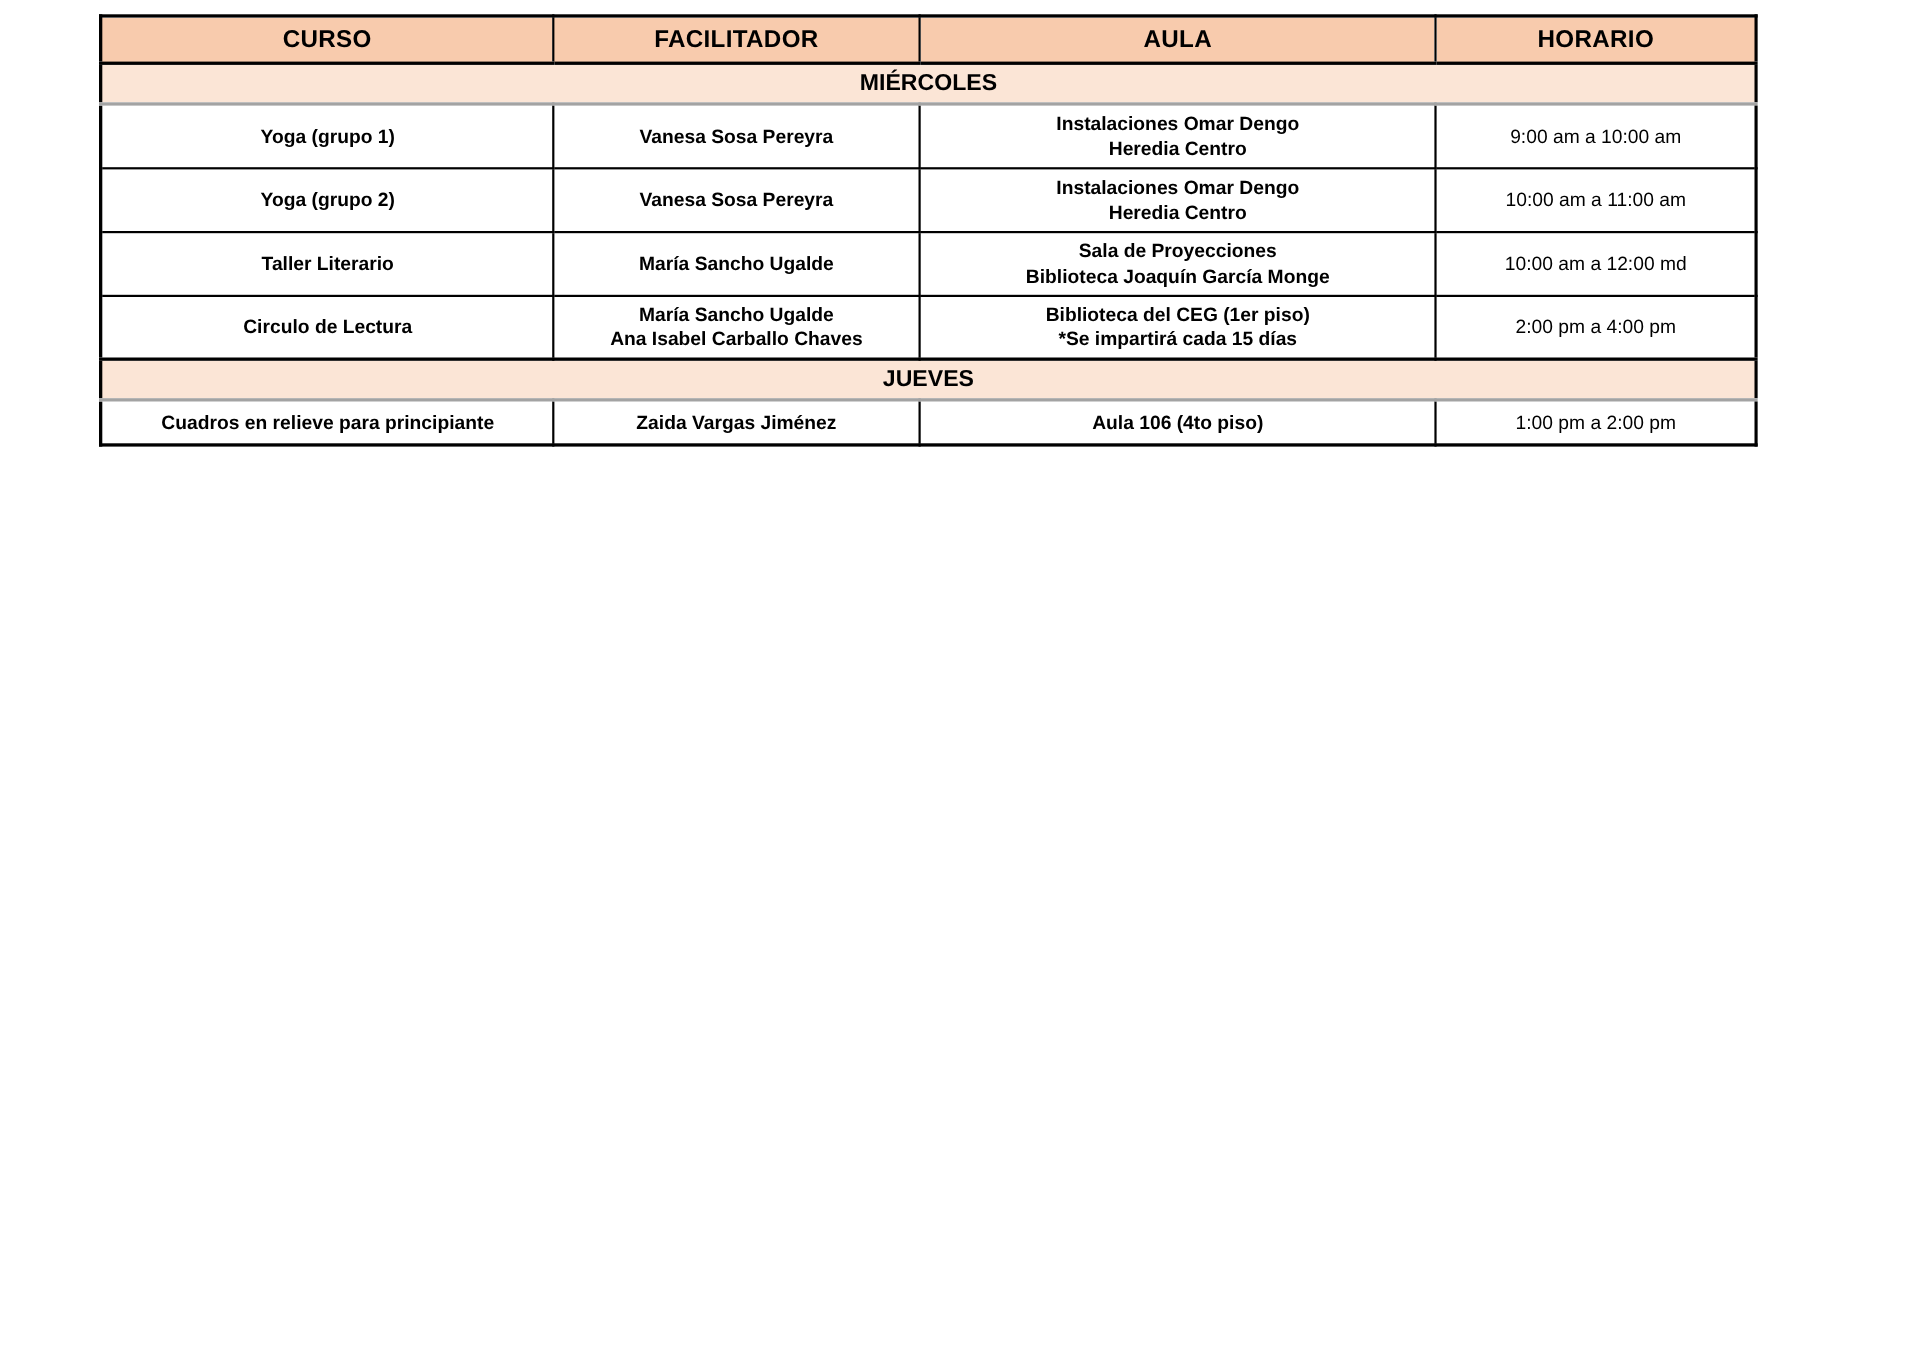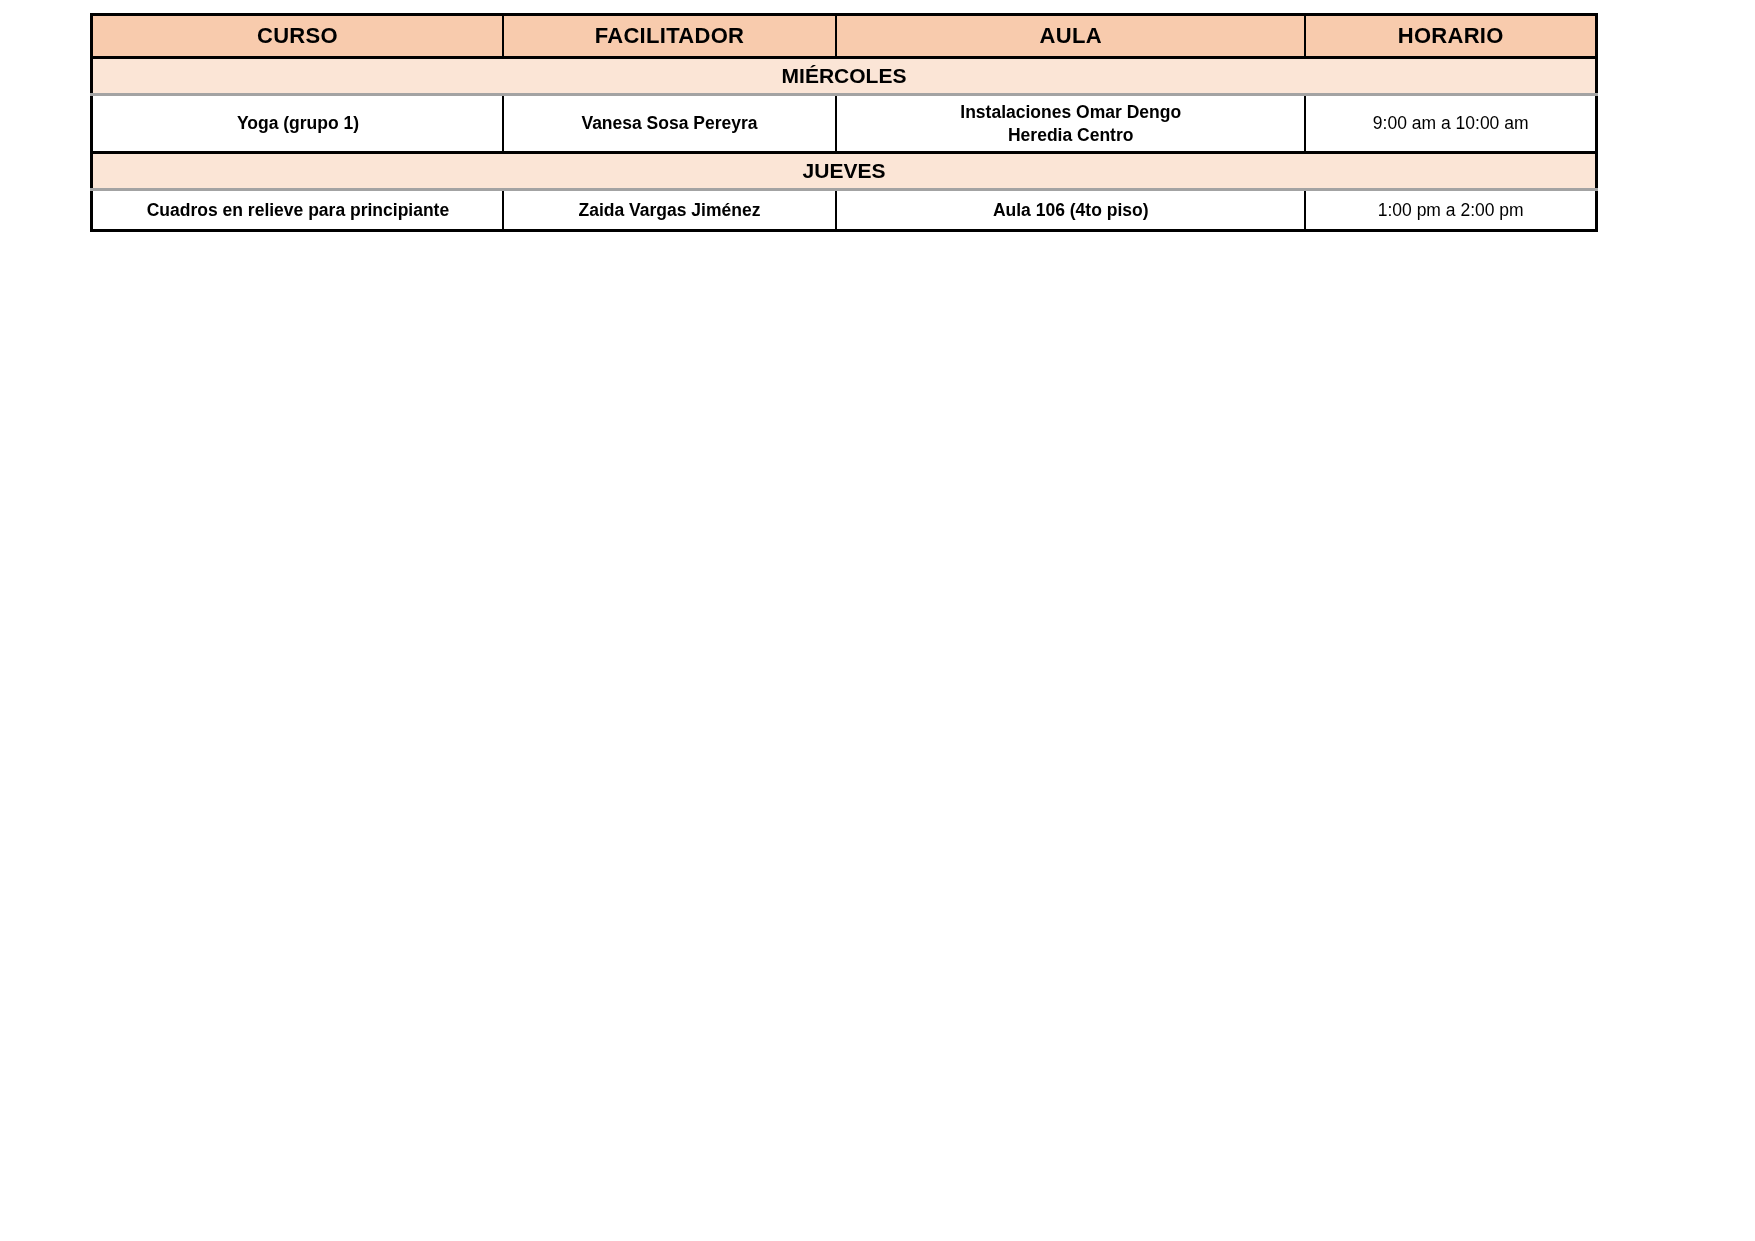"Yoga (grupo 2)" tr.row { html: none -> <tr> <td>Yoga (grupo 2)</td> <td> <div>Vanesa Sosa Pereyra</div> </td> <td> <div>Instalaciones Omar Dengo</div> <div>Heredia Centro</div> </td> <td>10:00 am a 11:00 am</td> </tr> }
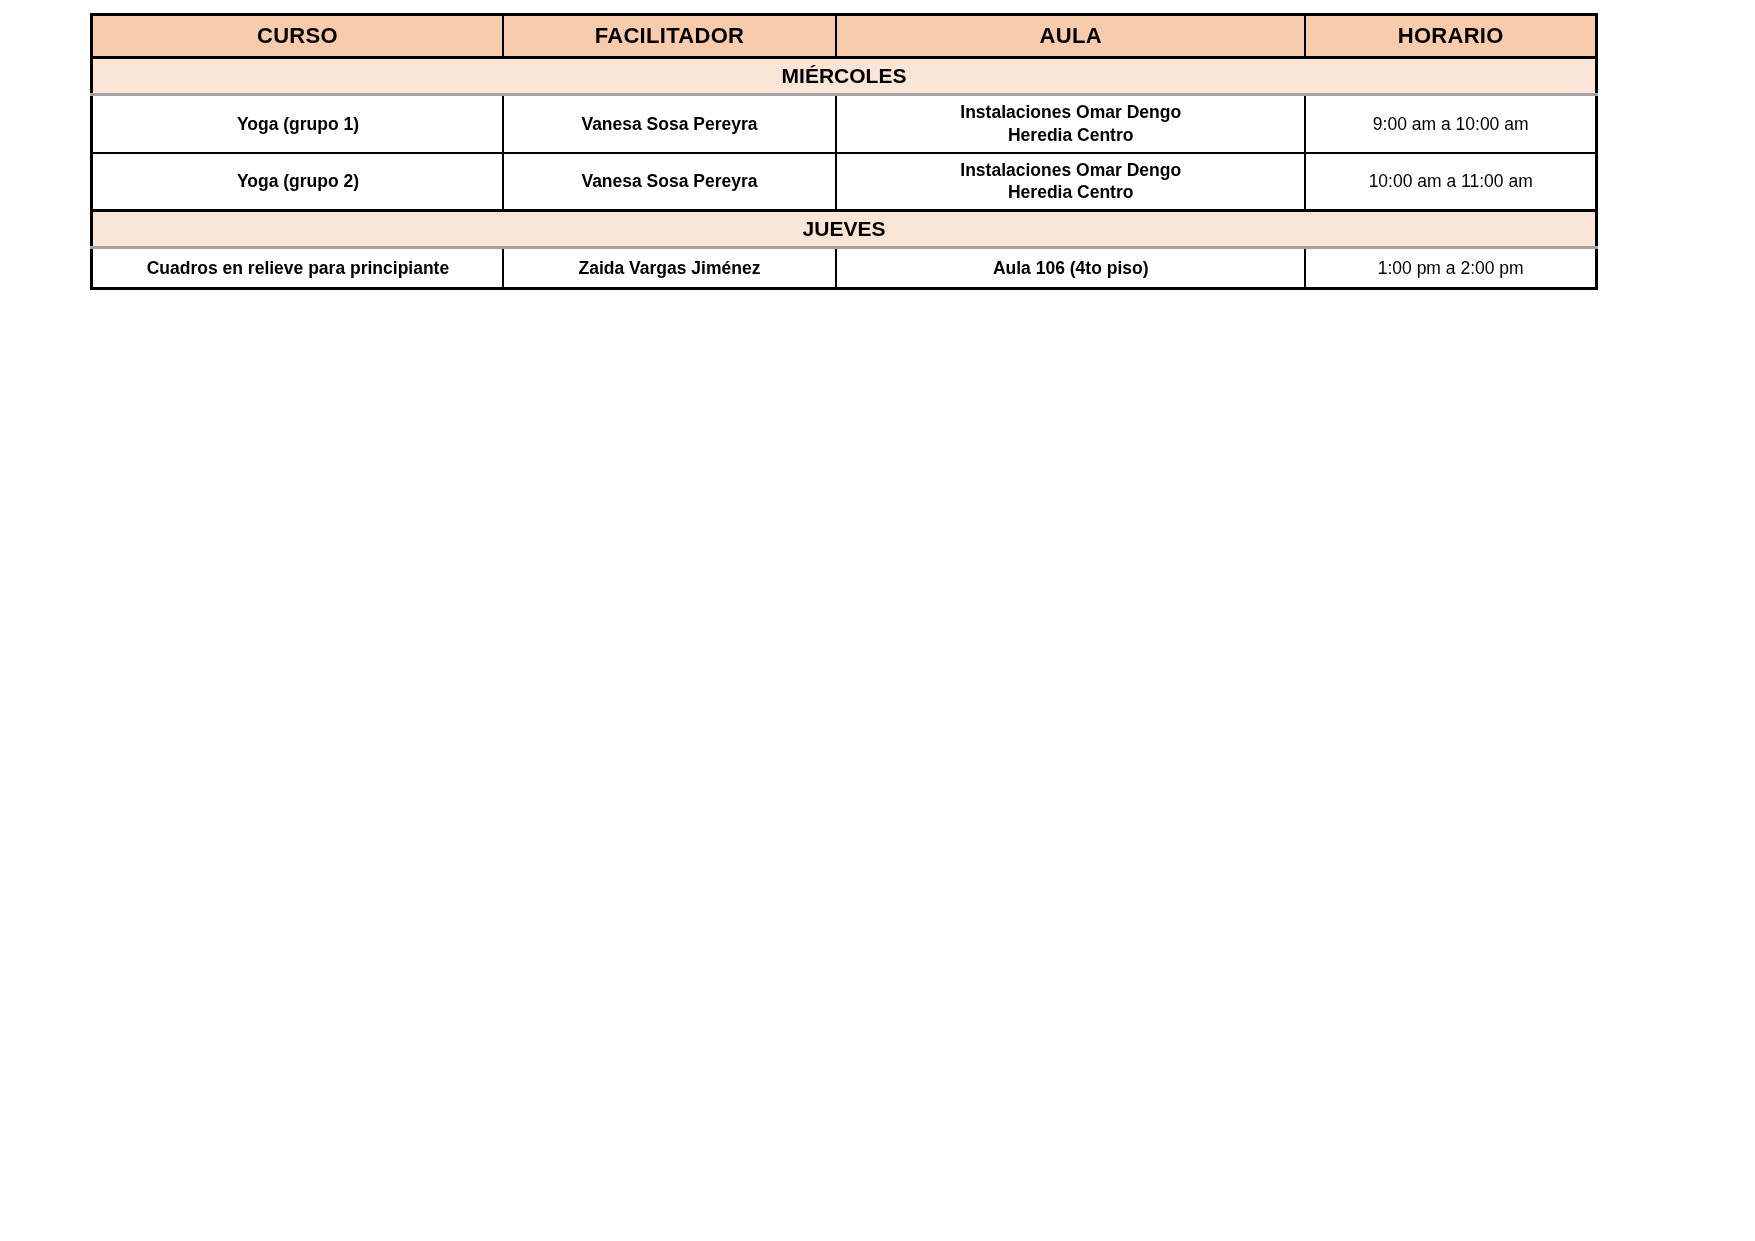"Taller Literario" tr.row { html: none -> <tr> <td>Taller Literario</td> <td> <div>María Sancho Ugalde</div> </td> <td> <div>Sala de Proyecciones</div> <div>Biblioteca Joaquín García Monge</div> </td> <td>10:00 am a 12:00 md</td> </tr> }
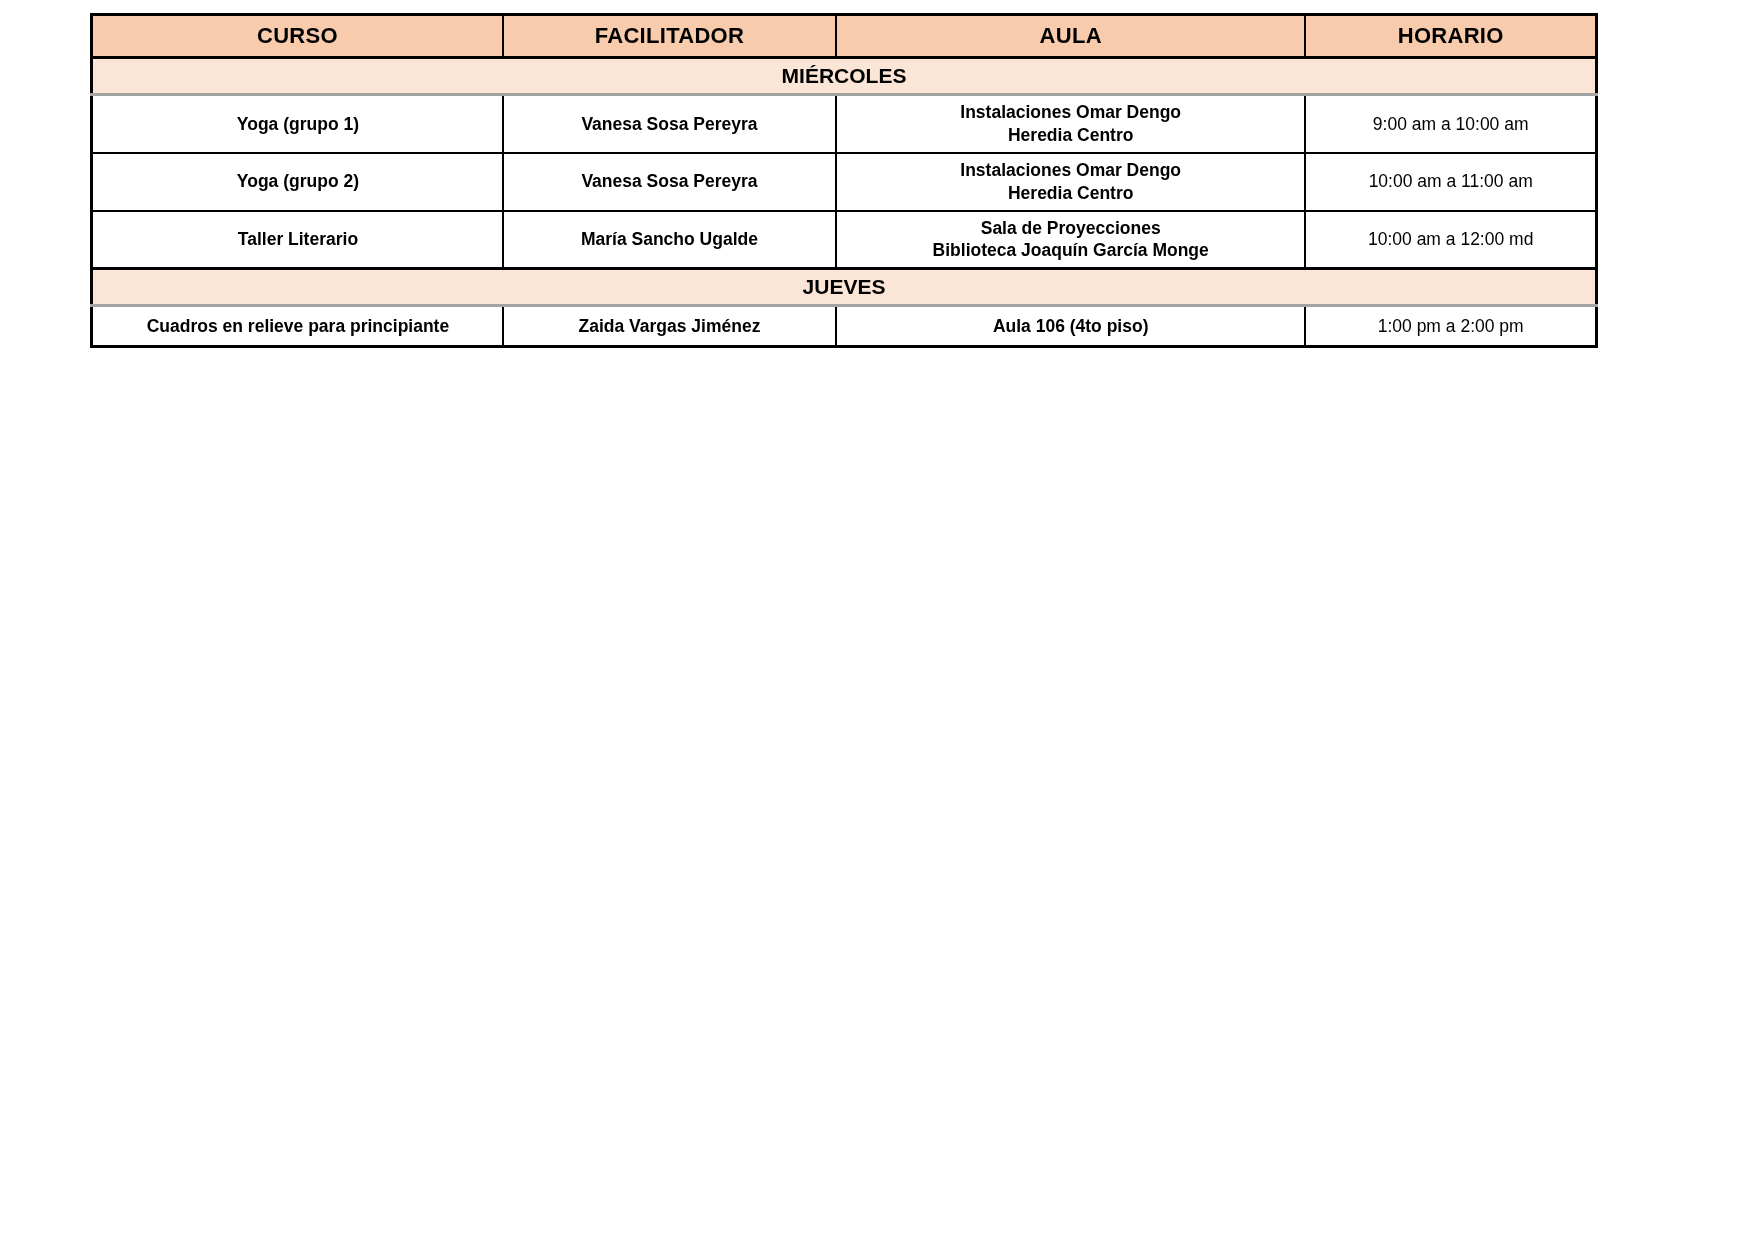"Circulo de Lectura" tr.row { html: none -> <tr> <td>Circulo de Lectura</td> <td> <div>María Sancho Ugalde</div> <div>Ana Isabel Carballo Chaves</div> </td> <td> <div>Biblioteca del CEG (1er piso)</div> <div>*Se impartirá cada 15 días</div> </td> <td>2:00 pm a 4:00 pm</td> </tr> }
